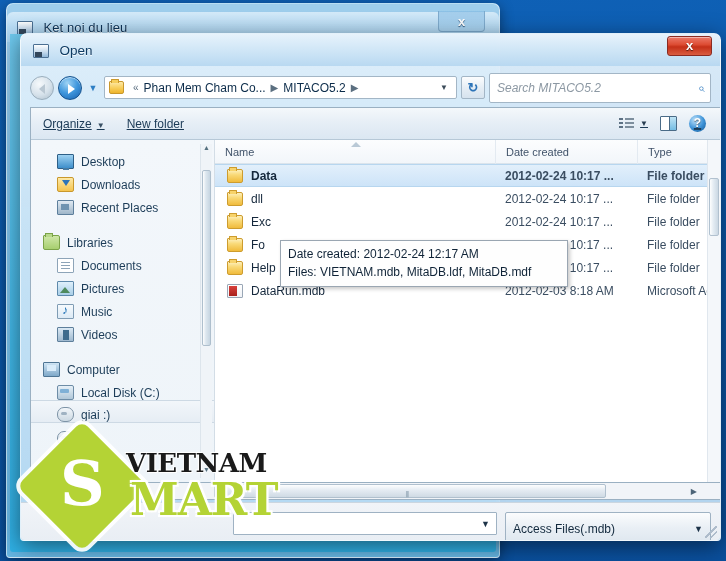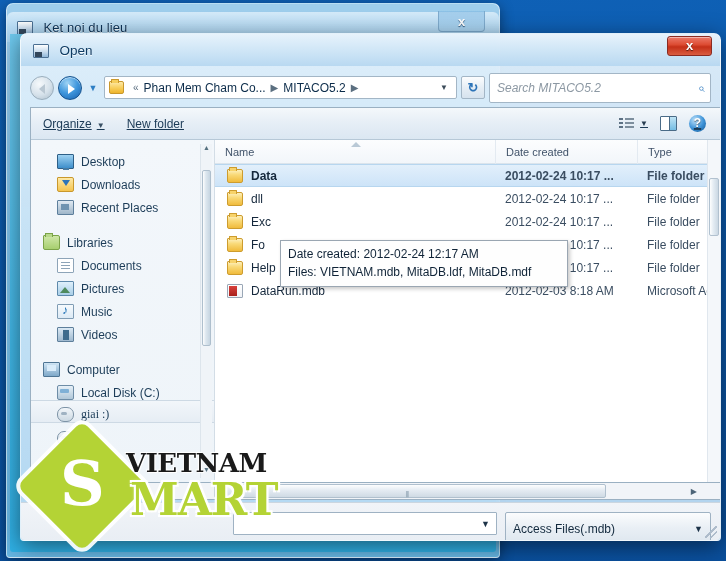"giai :)" .nav-item.sel { font-family: Liberation Serif, serif -> none }
